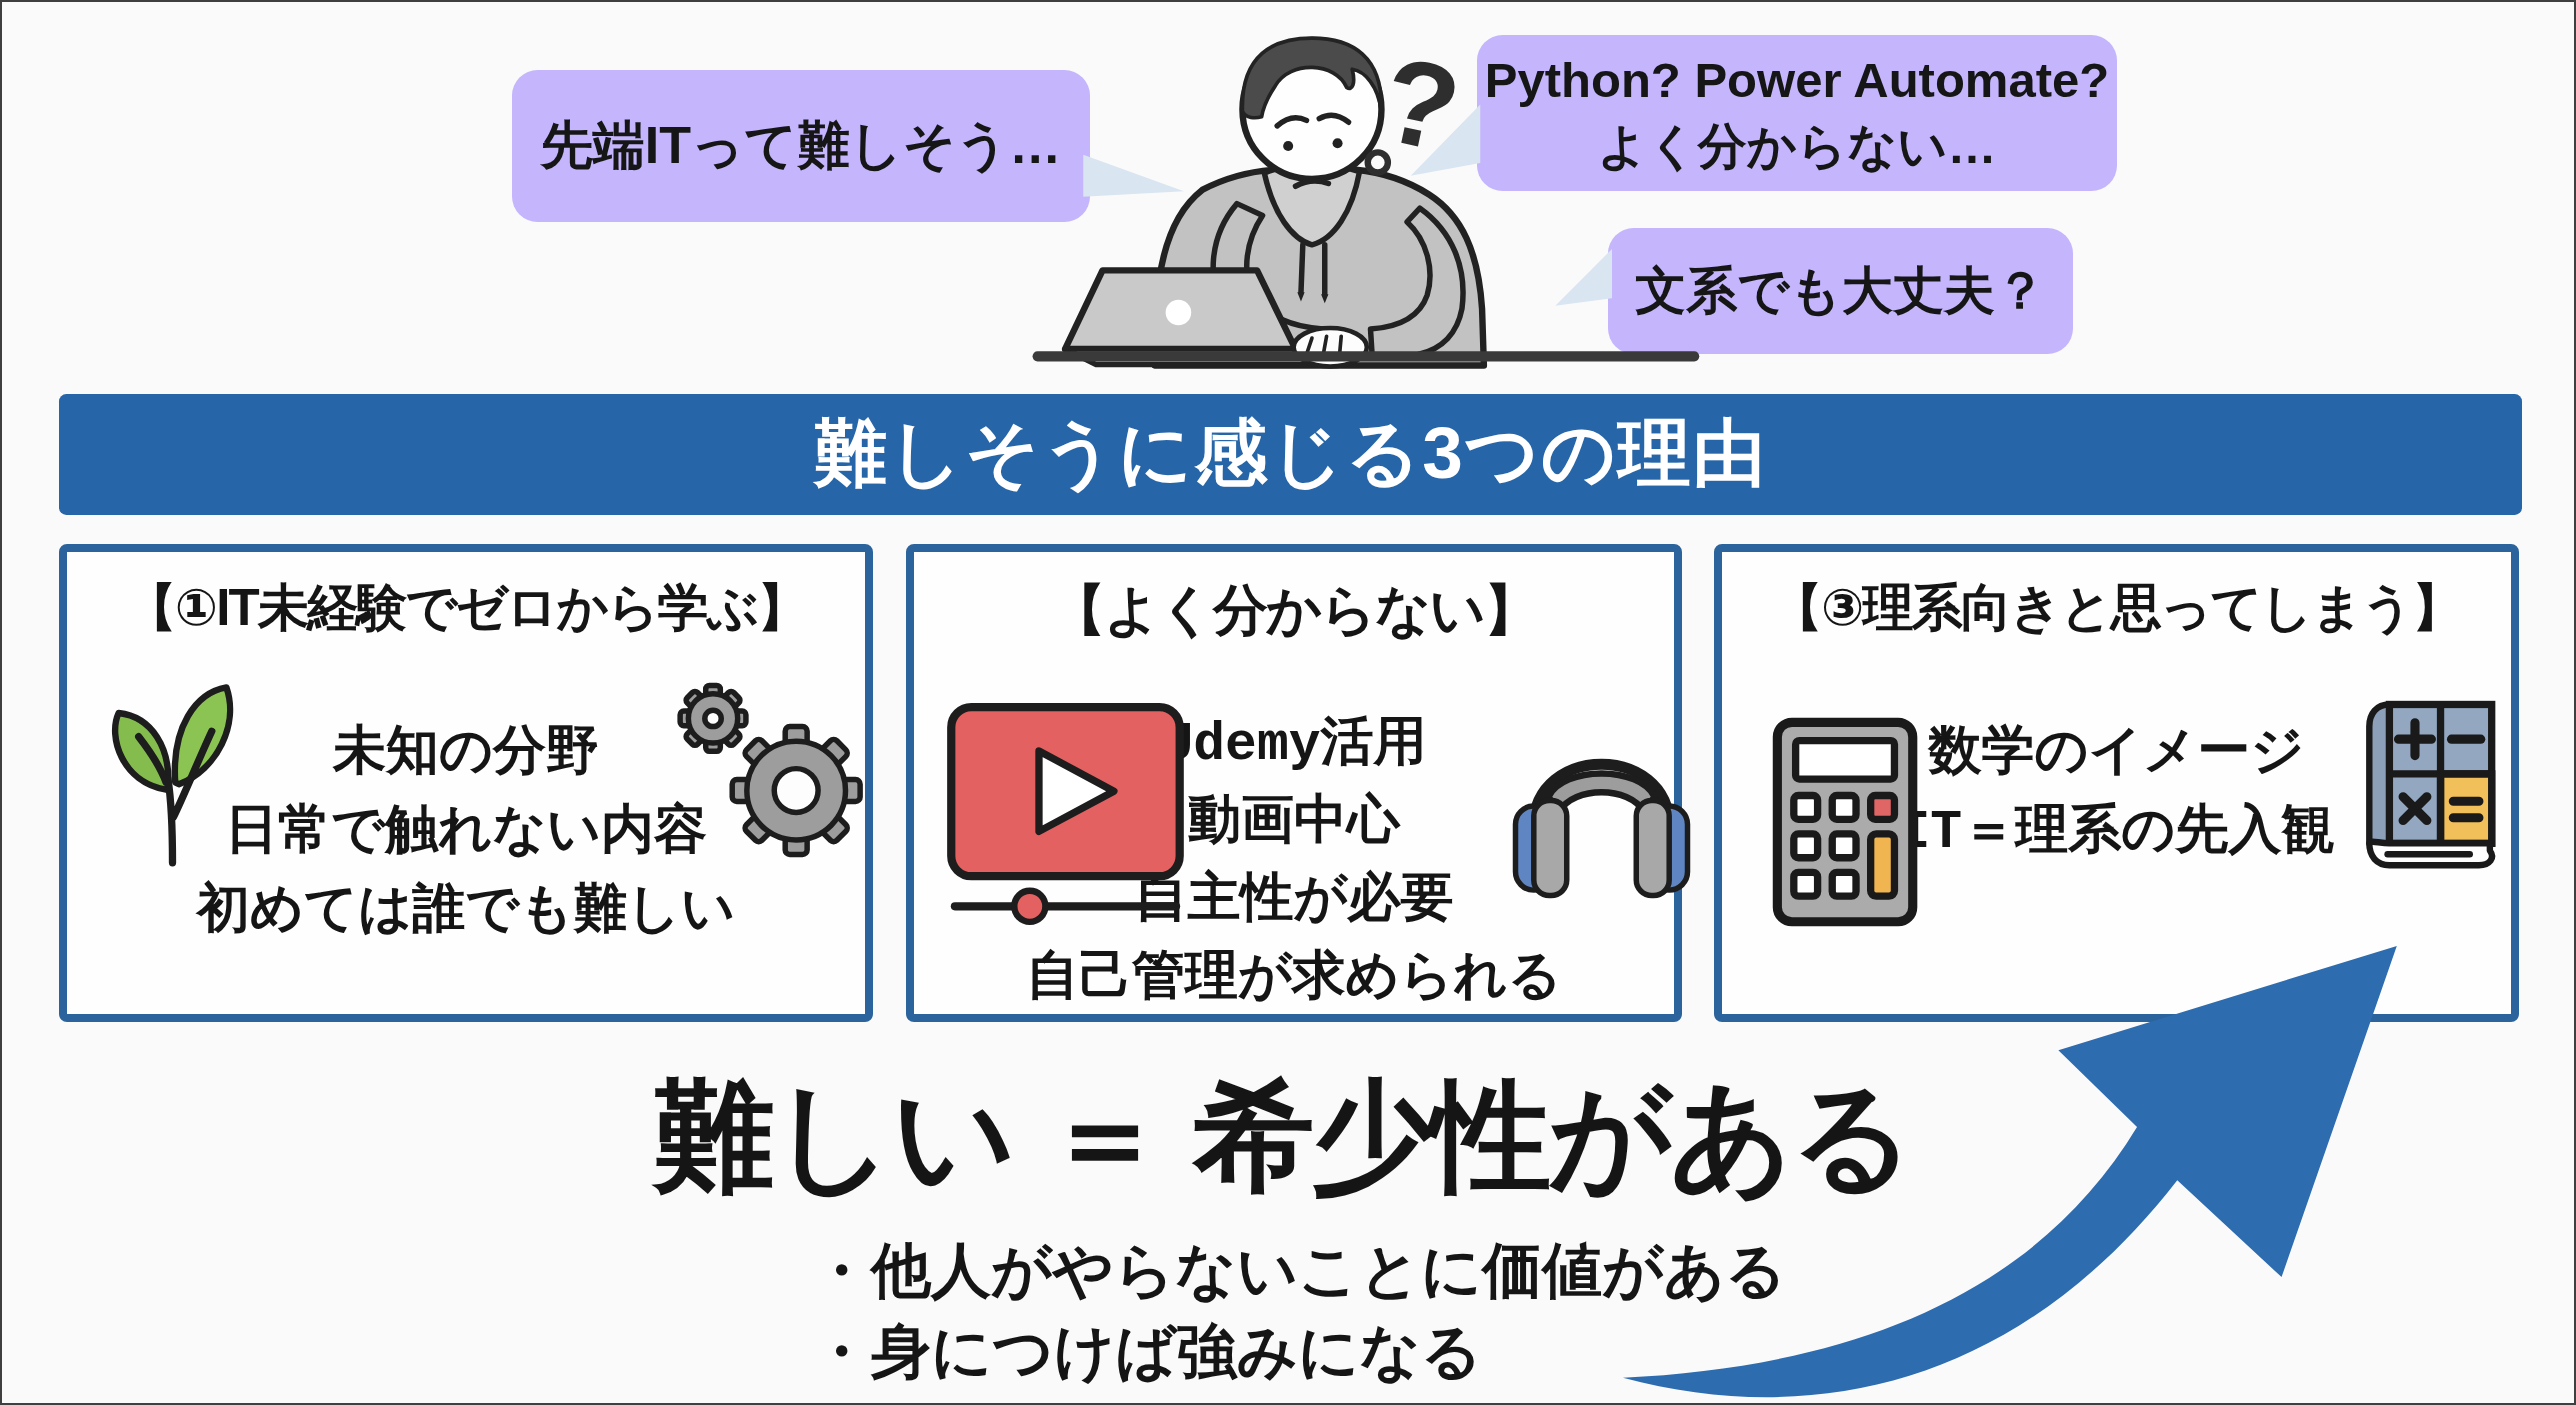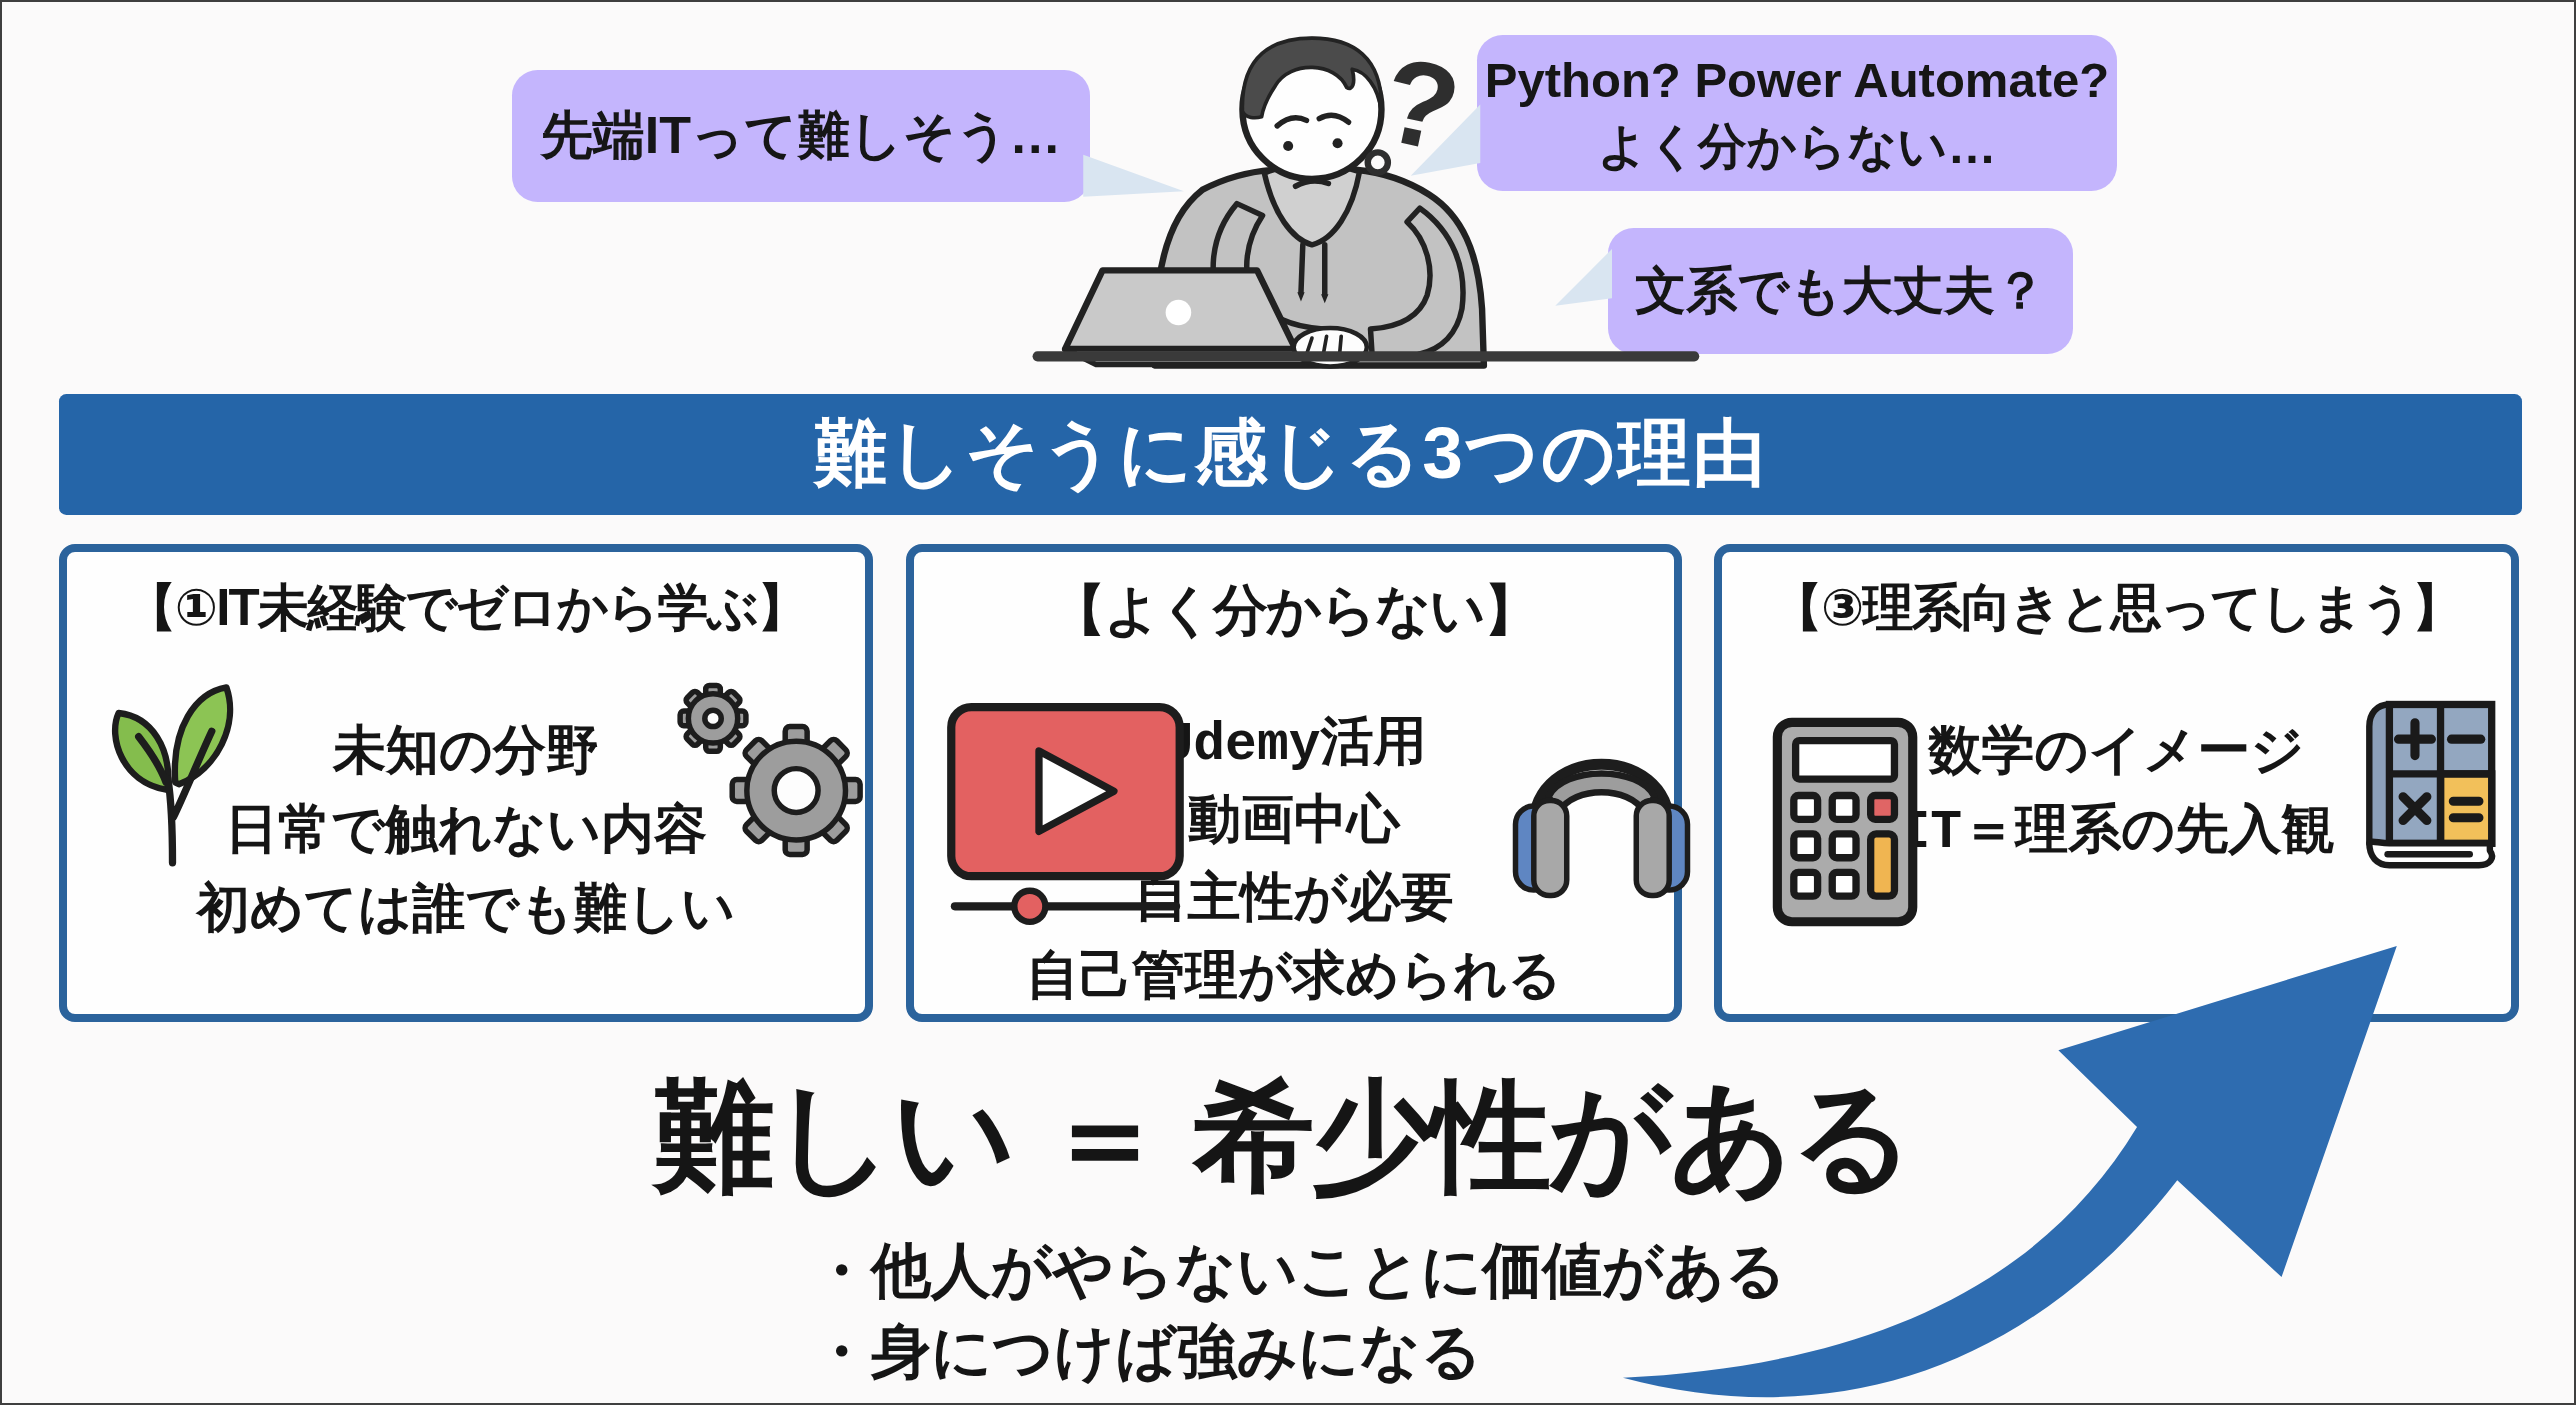"先端ITって難しそう…" .bubble-left { height: 132px -> 152px }
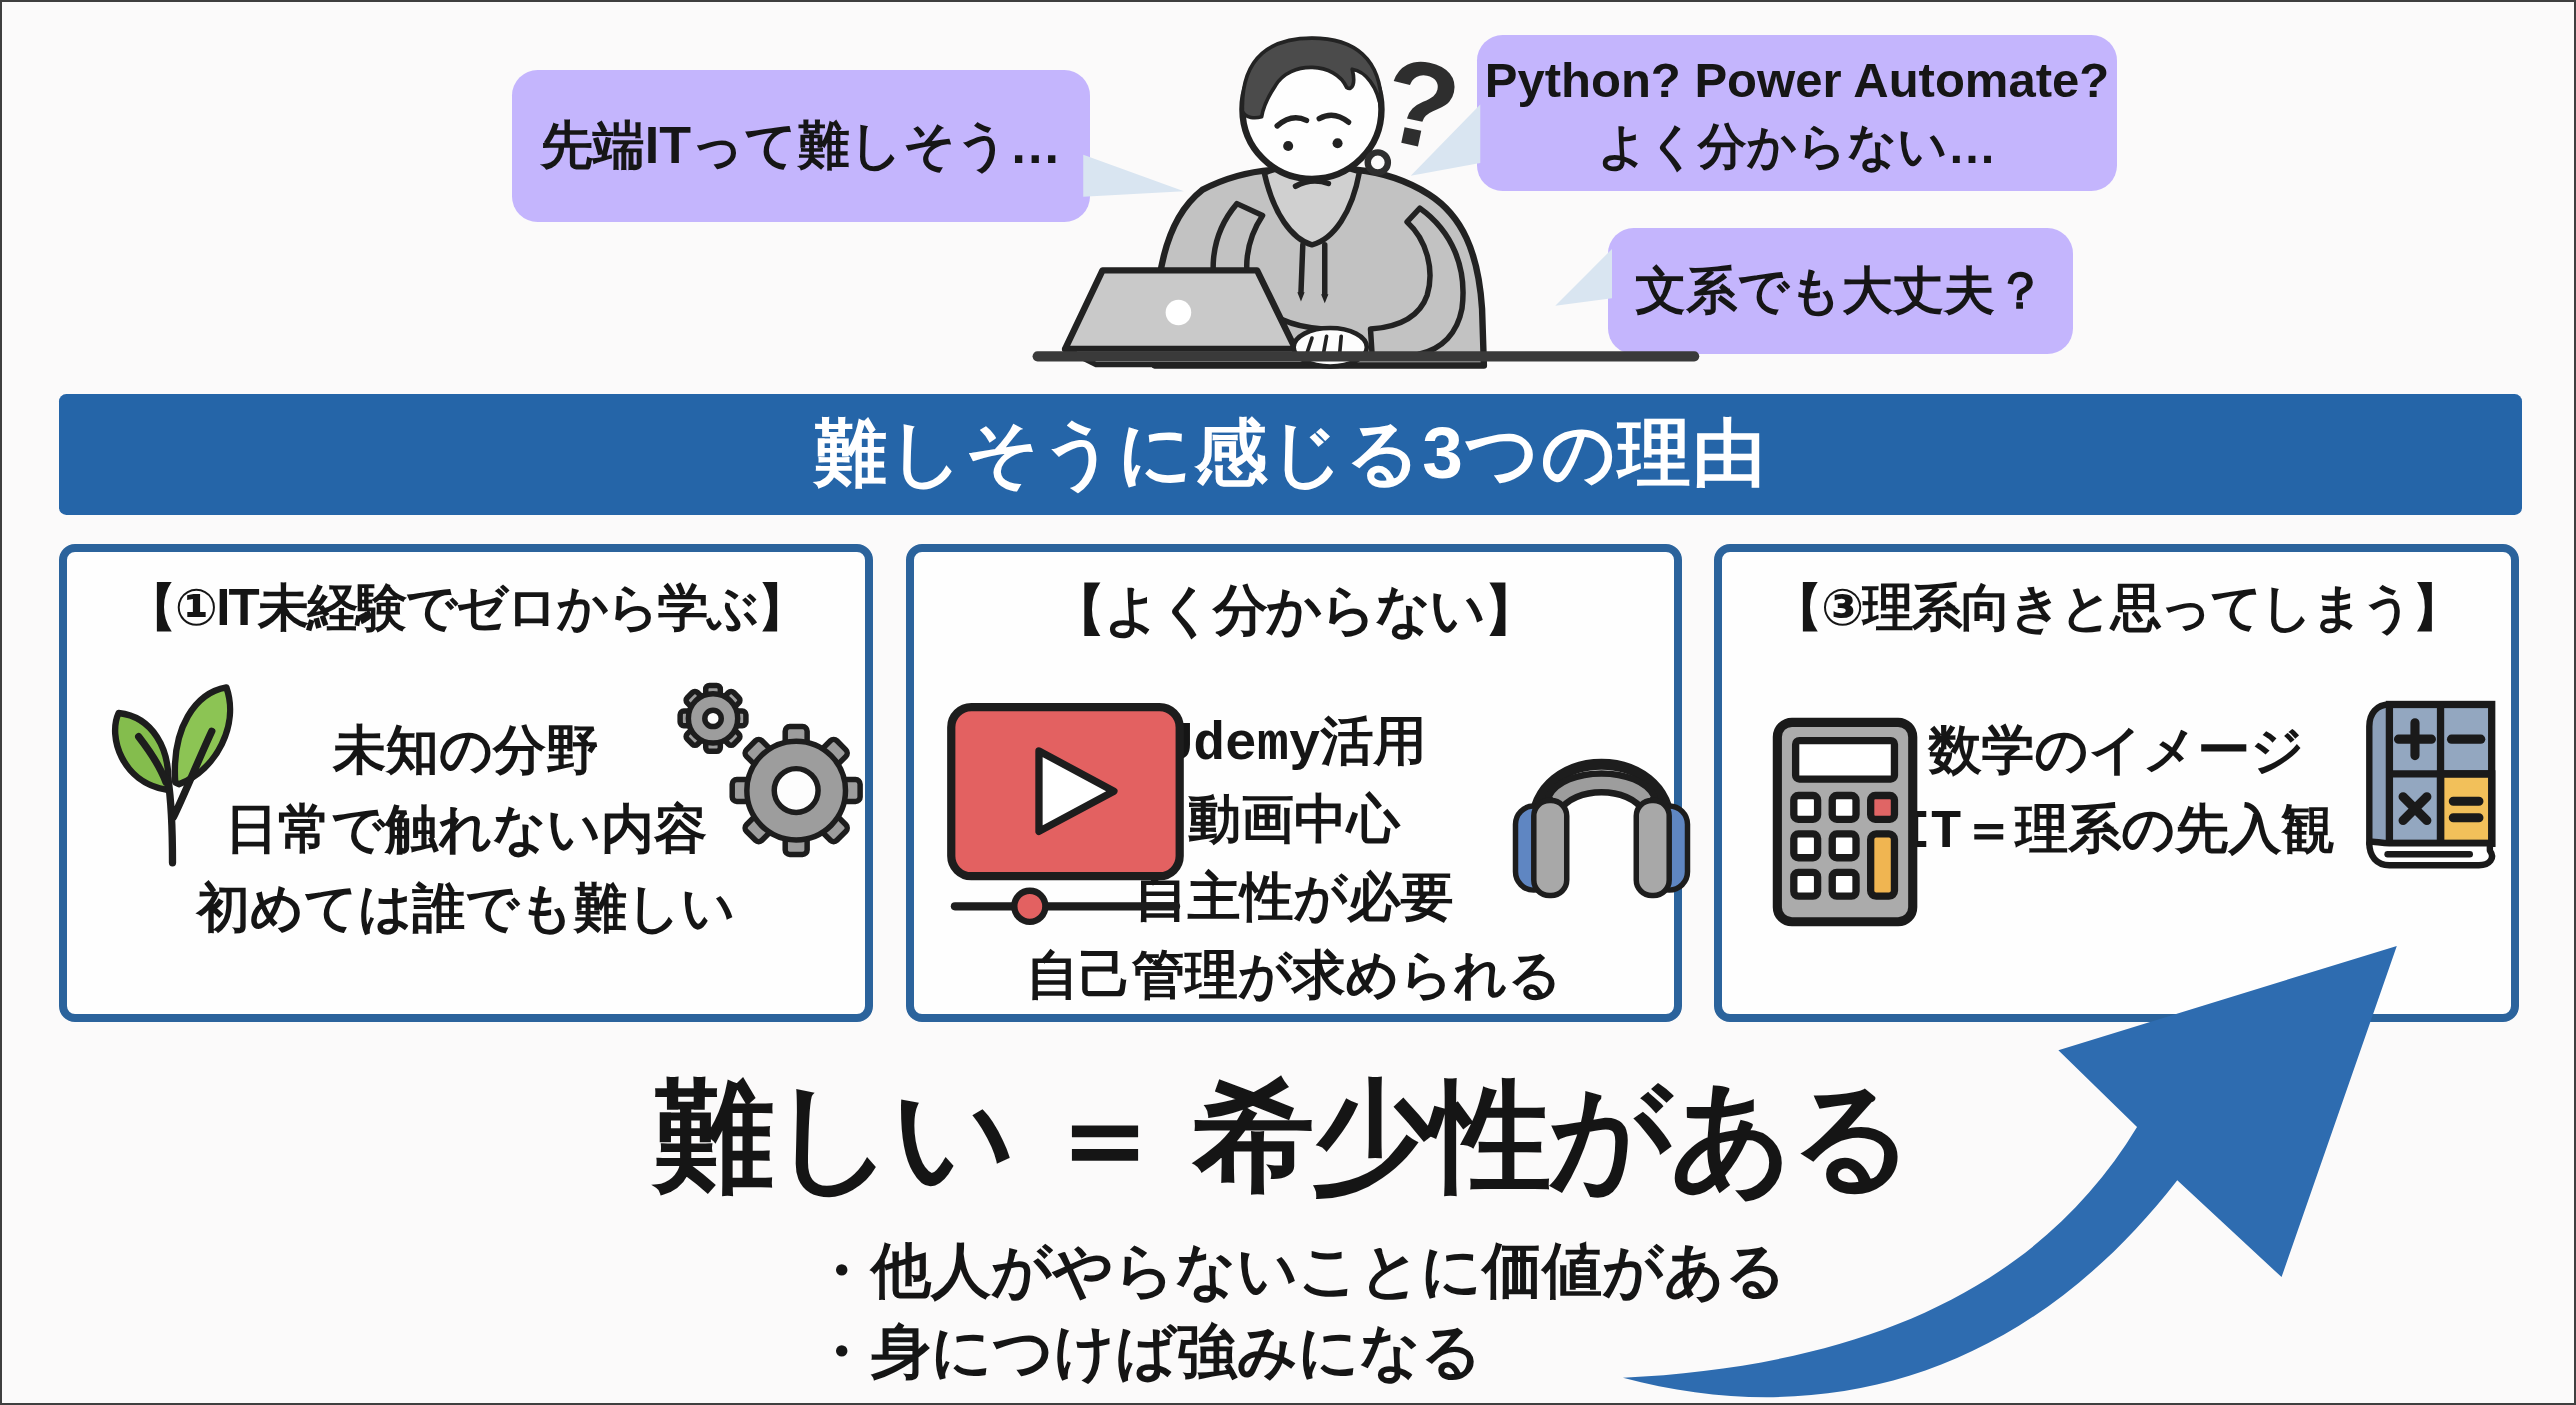"【①IT未経験でゼロから学ぶ】" .rbox { border-radius: 16px -> 8px }
